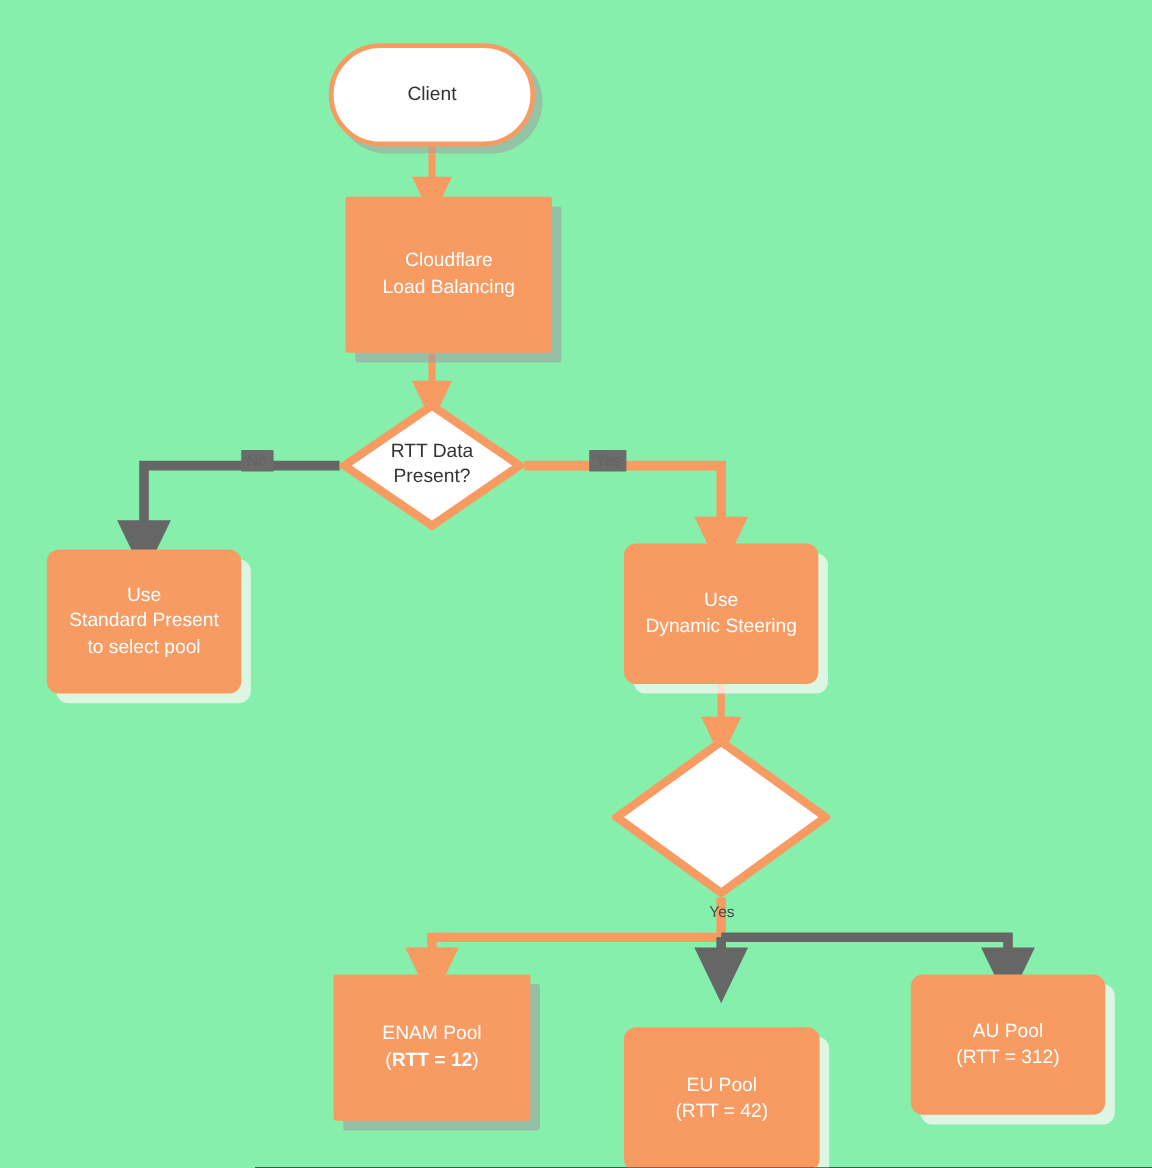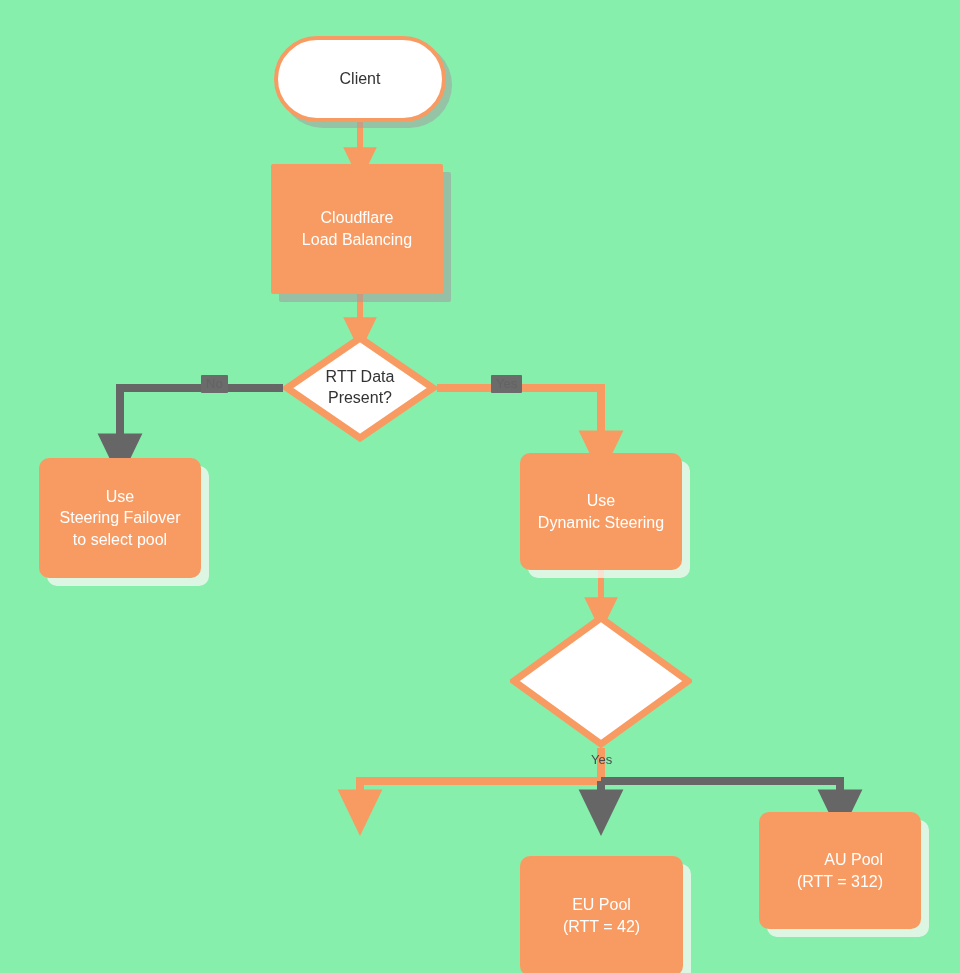"Cloudflare" div.node { left: 271px -> 288px }
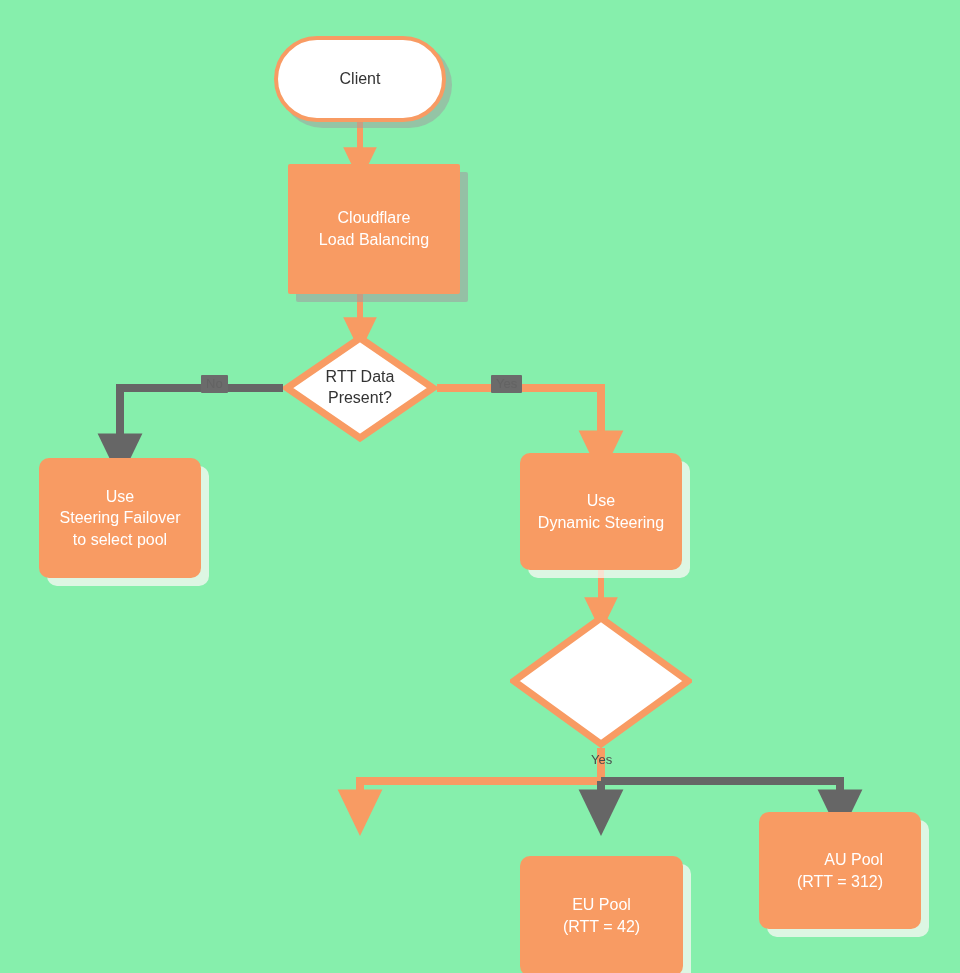"Steering Failover" span { text: Steering Failover -> Standard Present }
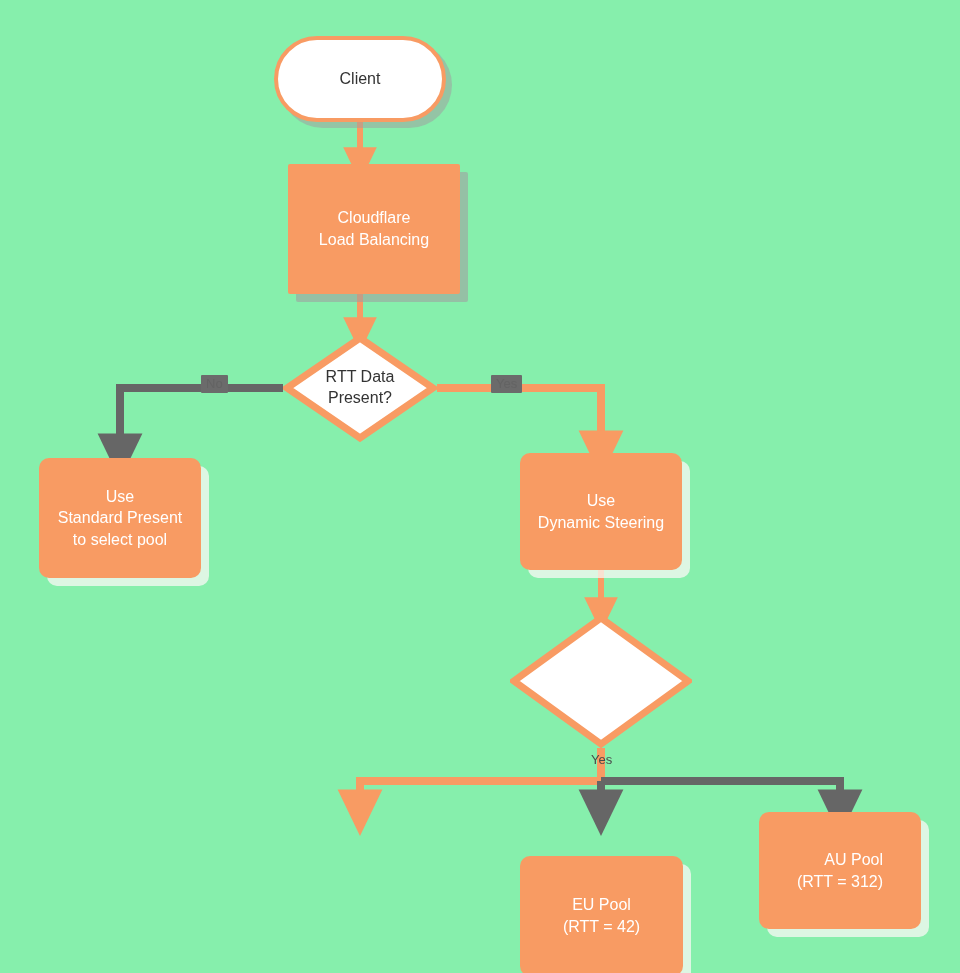"ENAM Pool" div.node { html: none -> <div> <span> <span>ENAM Pool</span><br> <span>(</span><span>RTT = 12</span><span>)</span> </span> </div> }
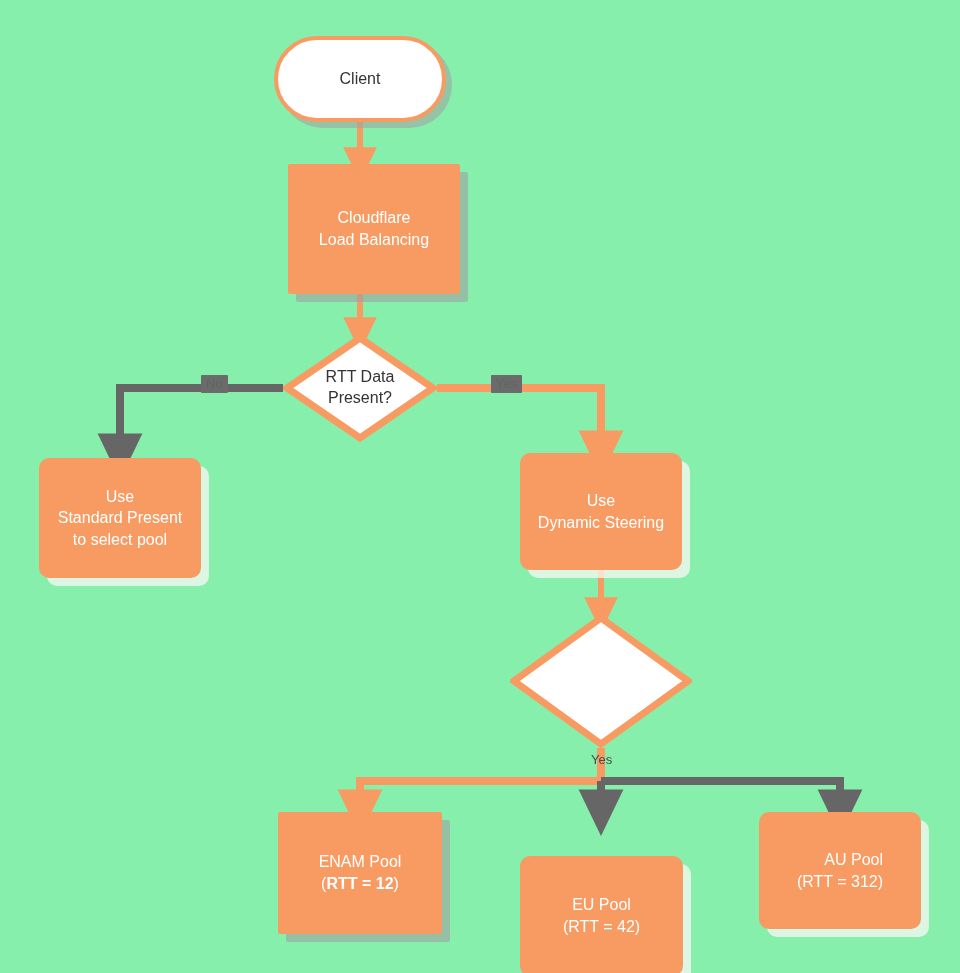"AU Pool" div.node { text-align: right -> none }
